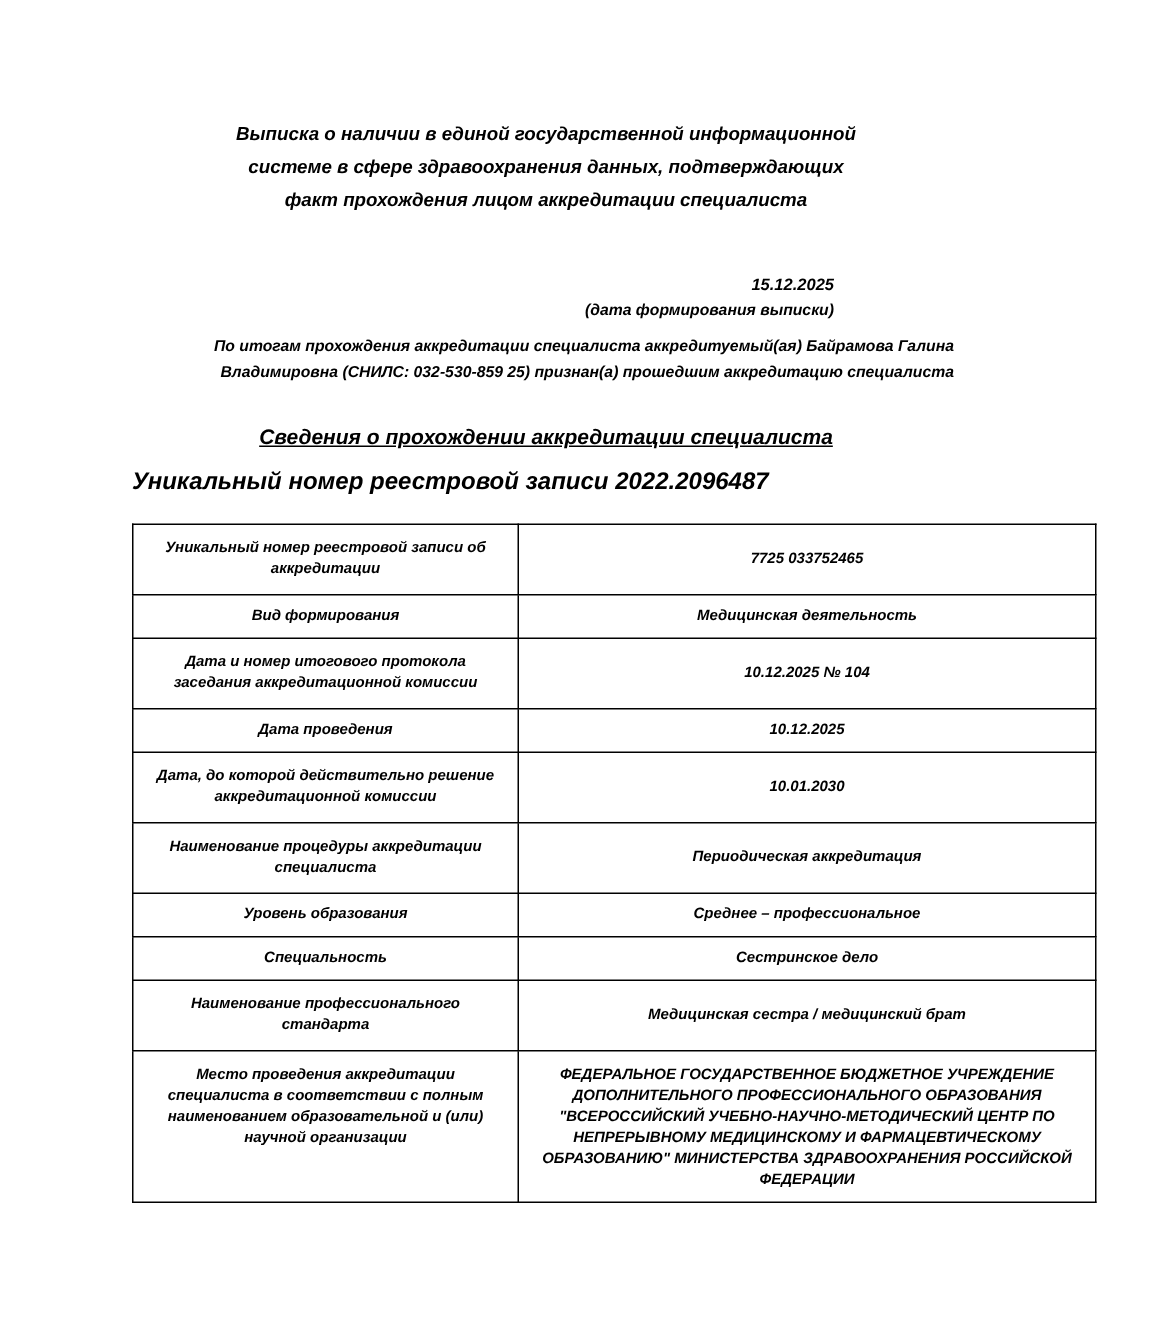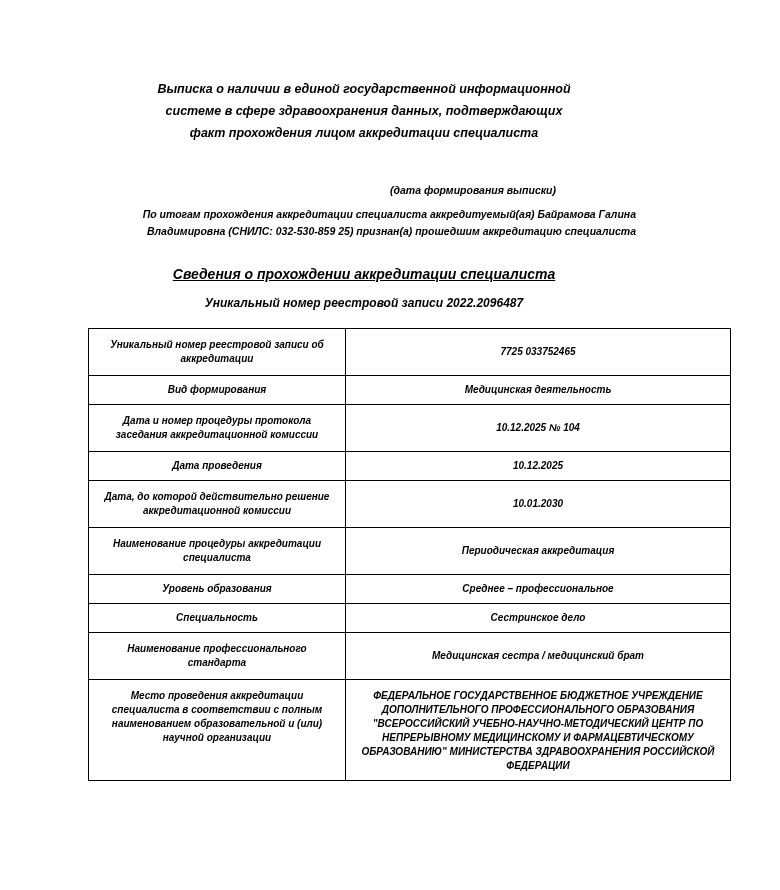"15.12.2025" div.date-value { html: none -> <div>15.12.2025</div> }
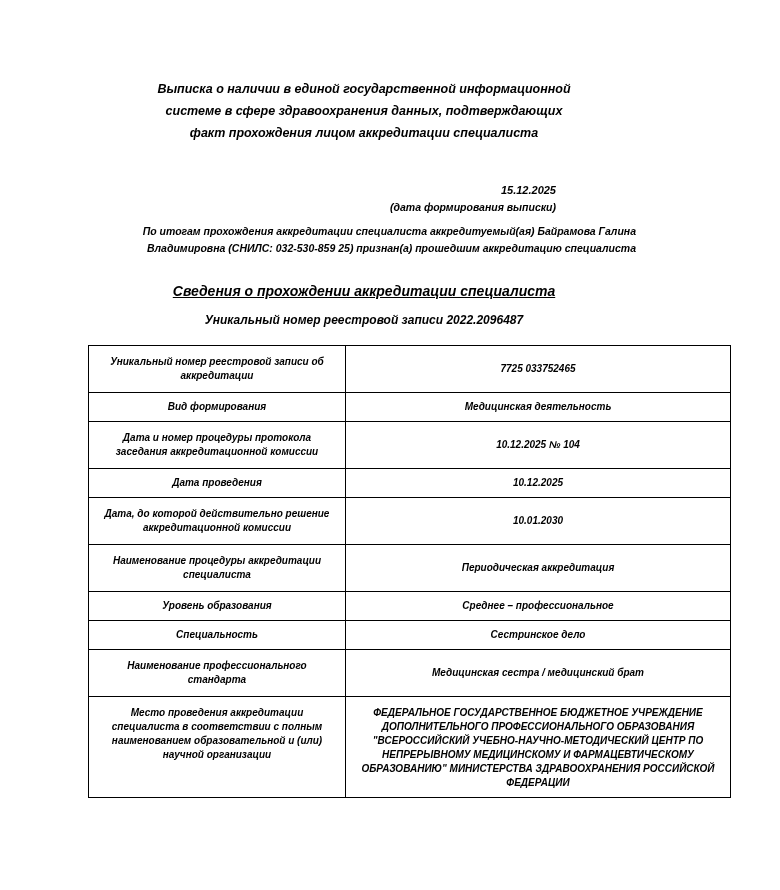"Уникальный номер реестровой записи" .registry-number { font-size: 12px -> 16px; text-align: center -> none }
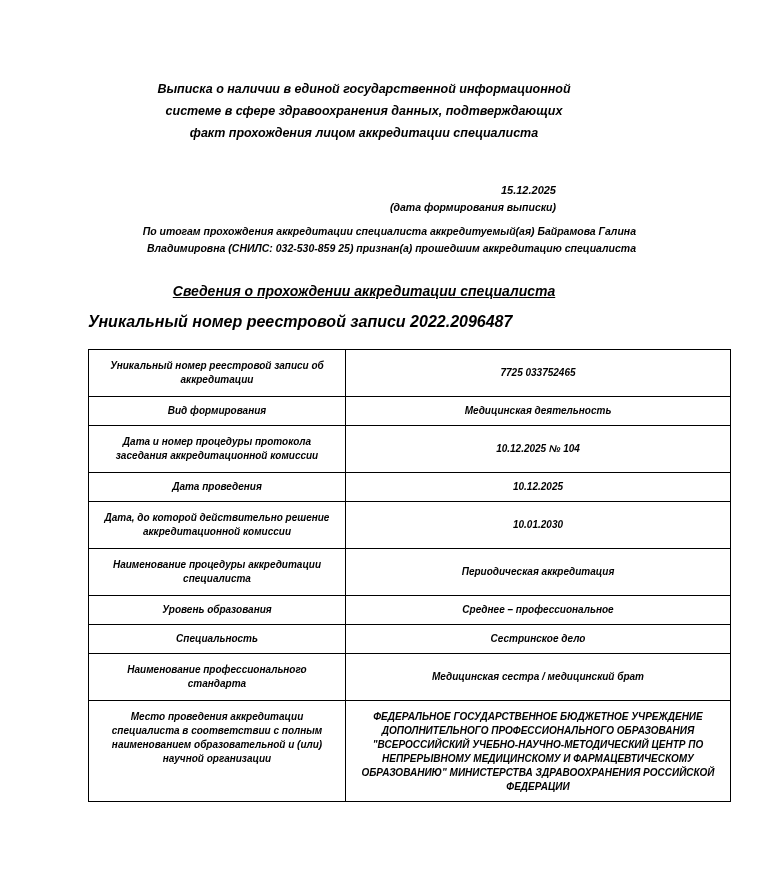"Дата и номер процедуры протокола" td.label { text: процедуры -> итогового }
